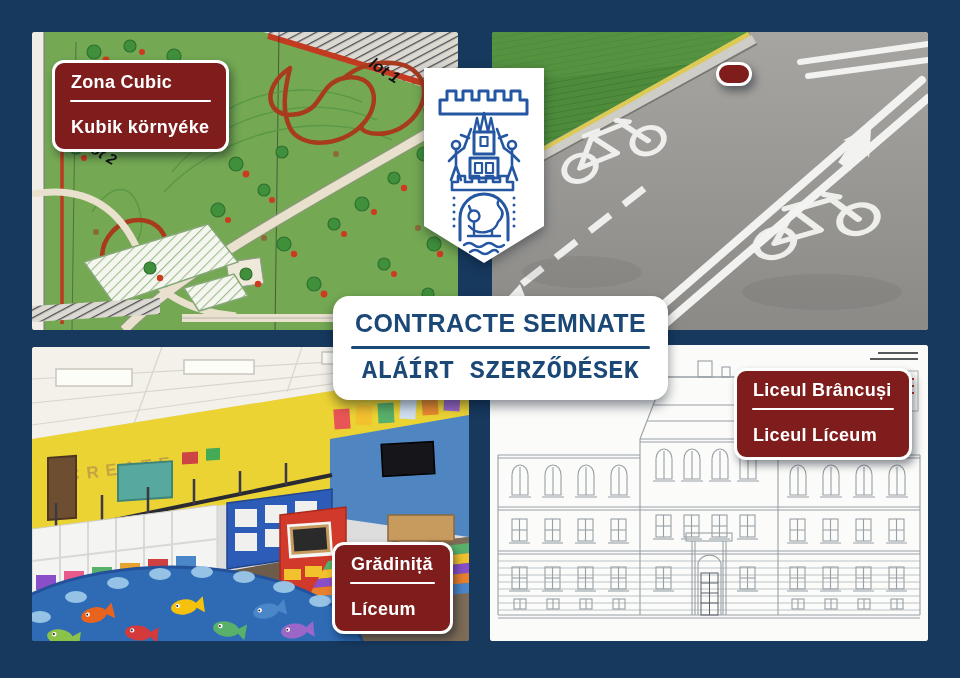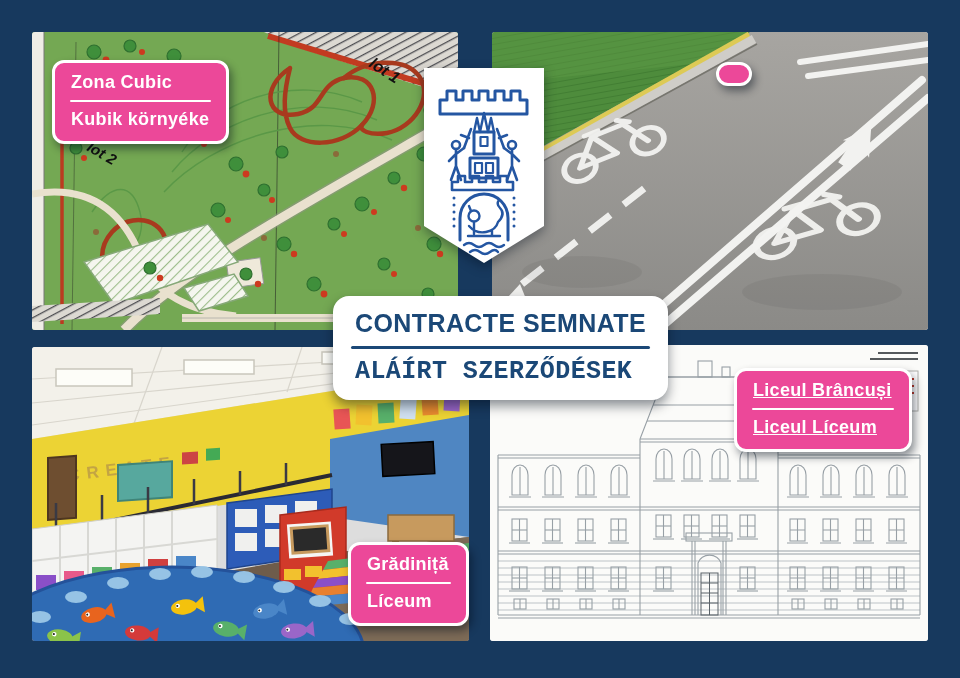"Zona Cubic" .tag { background: #ec4899 -> #7f1d1d }
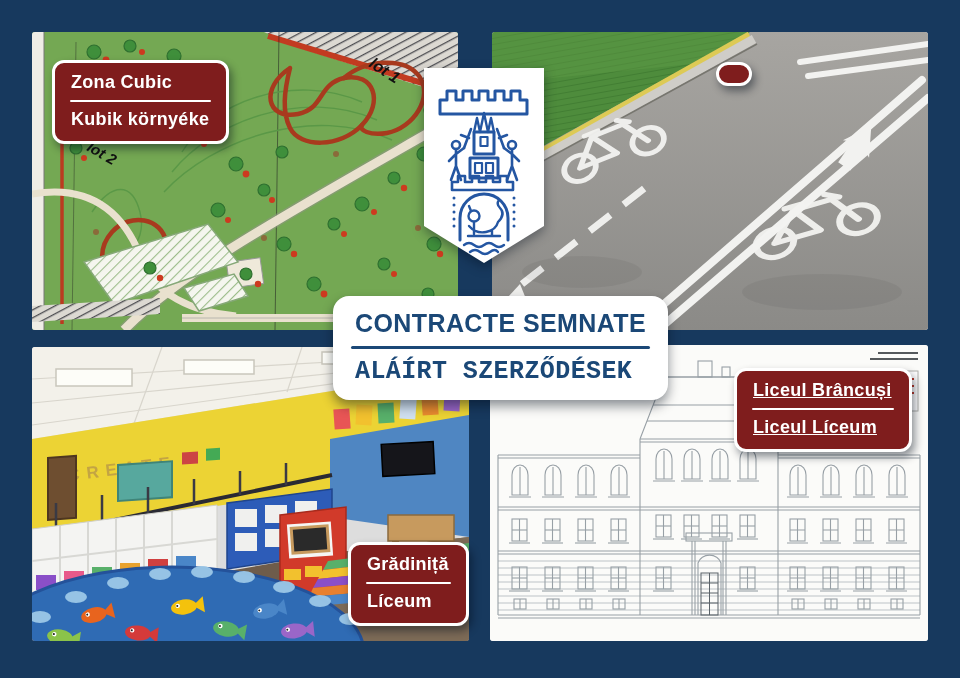"Kubik környéke" .tag .tl2 { margin-top: none -> 8px }
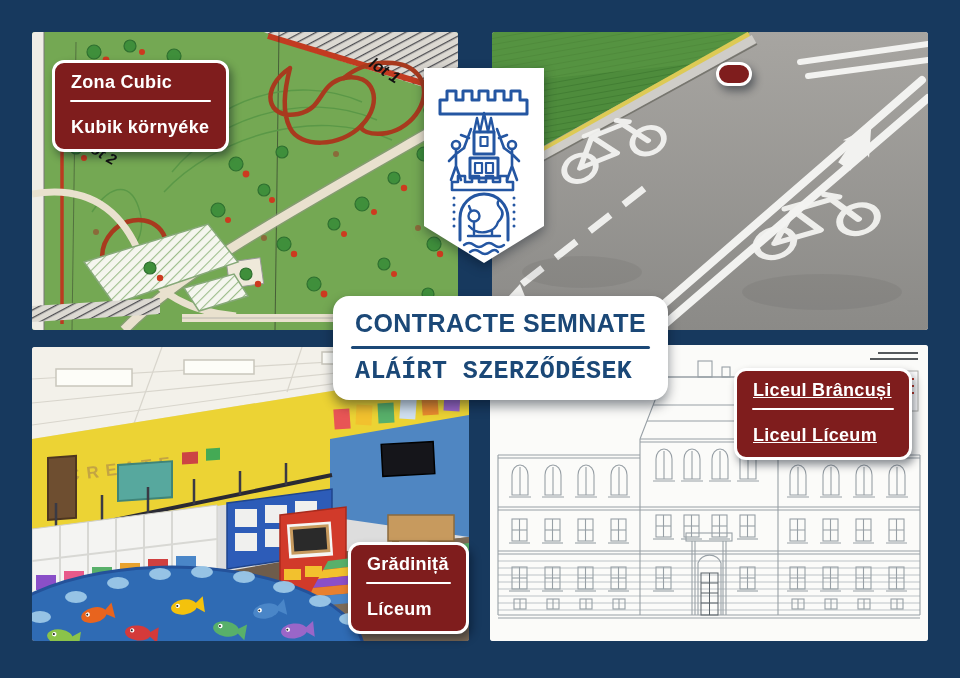"CONTRACTE SEMNATE" .banner { text-align: none -> center }
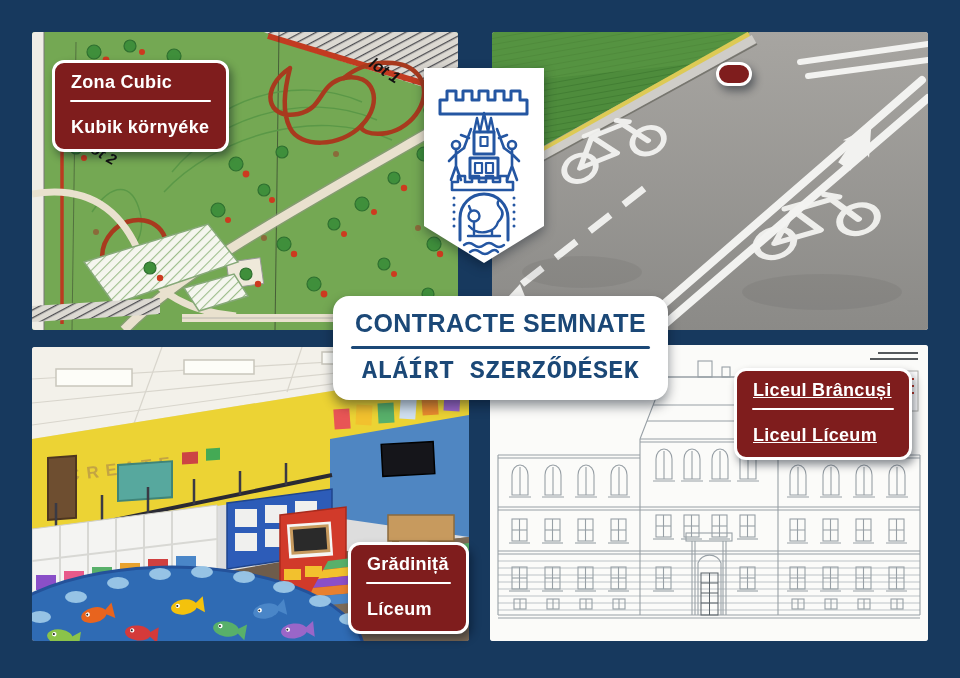"Liceul Brâncuși" .tag-school { text-decoration: underline -> none }
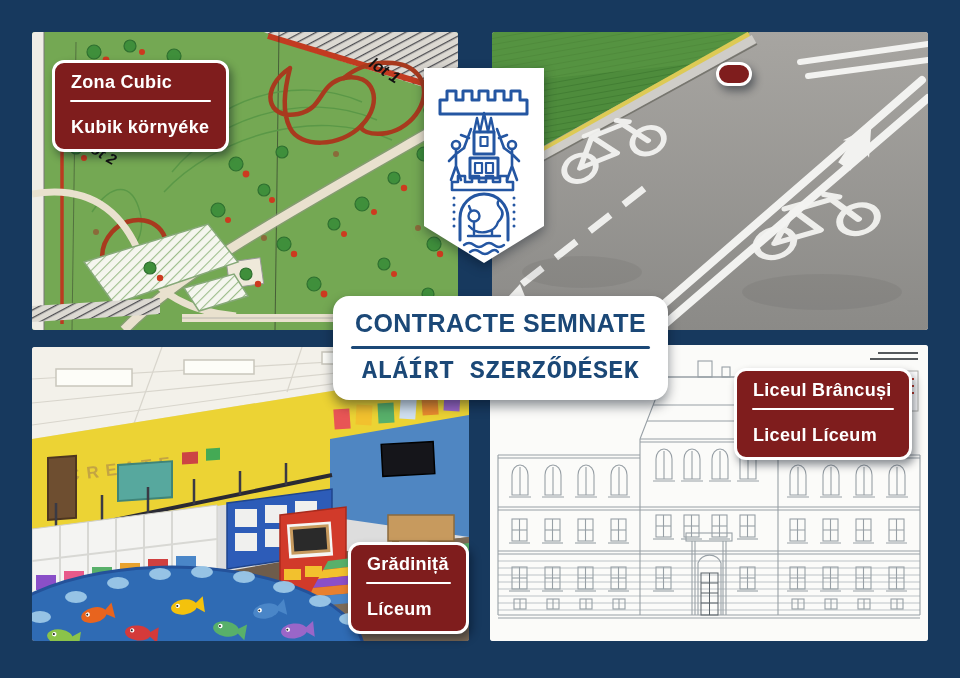"Grădiniță" .tag-kg { left: 348px -> 332px }
